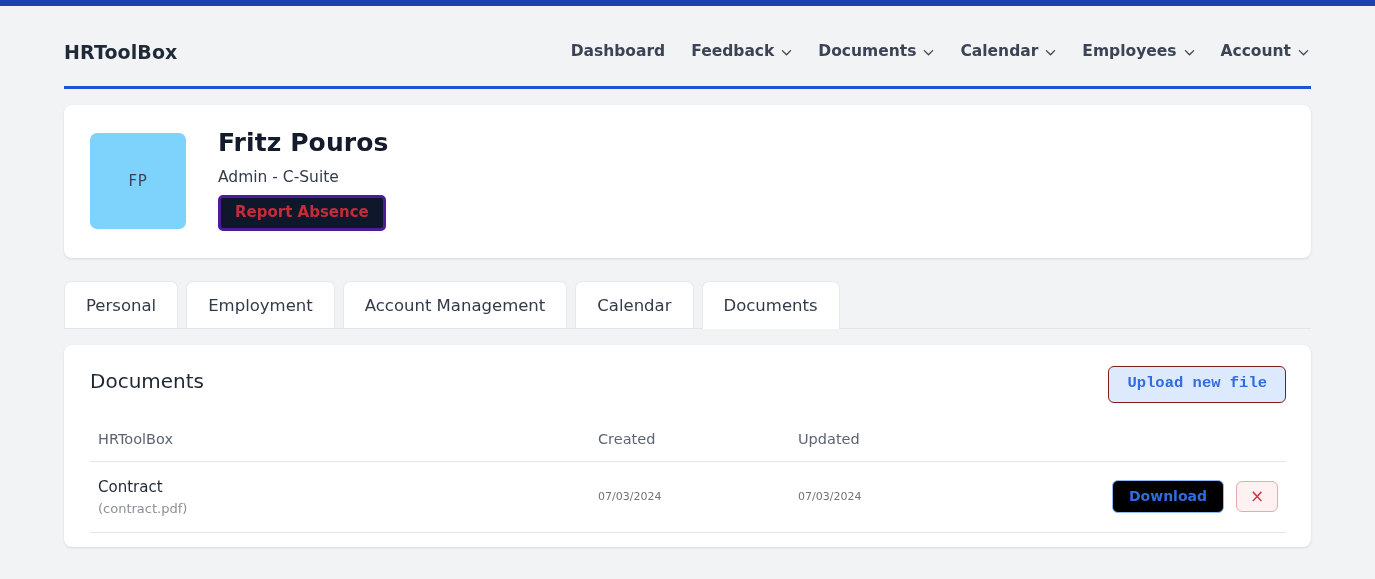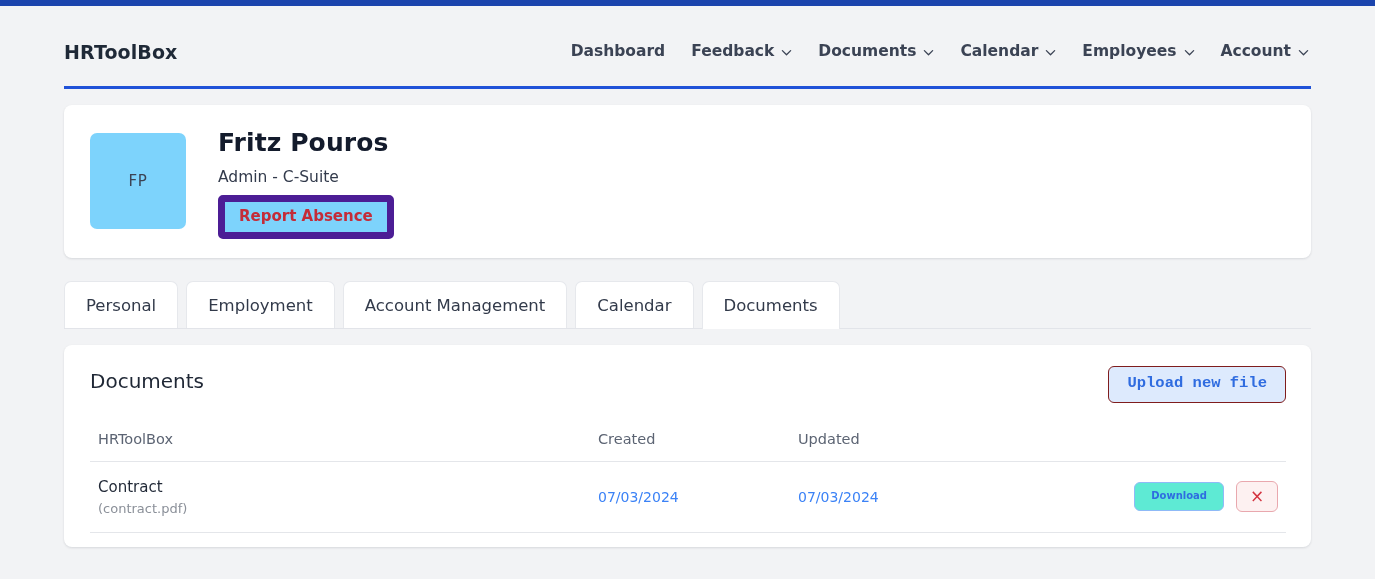"Report Absence" .report-absence { background: #7dd3fc -> #0f172a; border: 7px solid #4c1d95 -> 3px solid #4c1d95 }
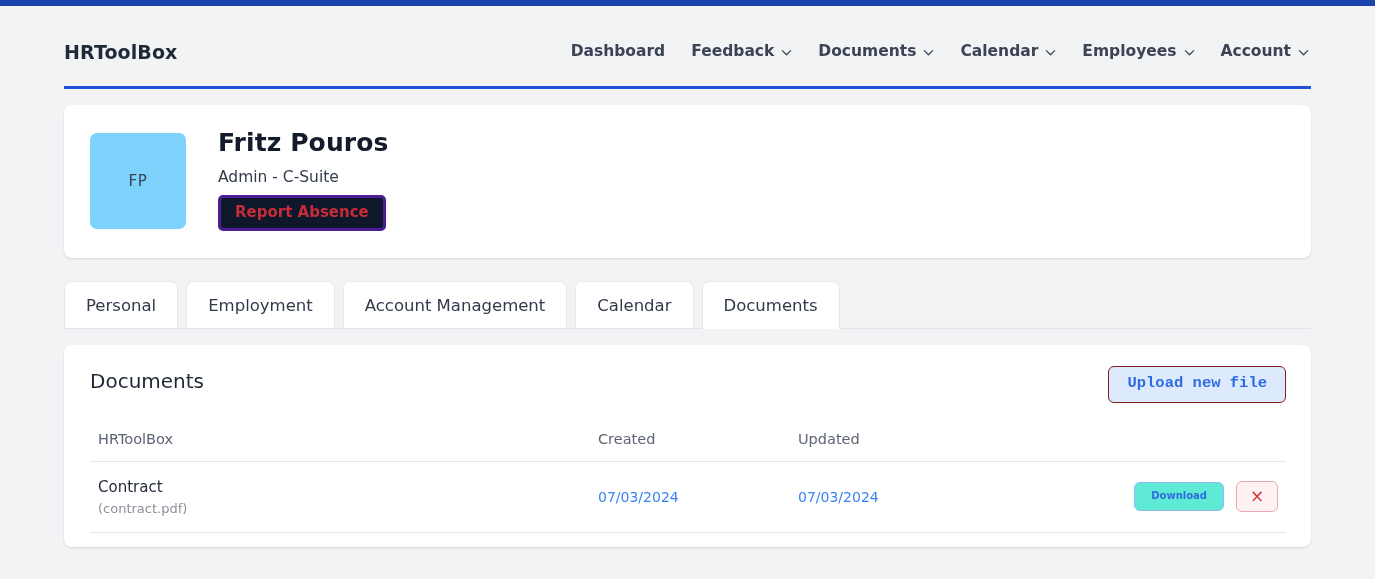"07/03/2024" .date-cell { color: #3b82f6 -> #737373; font-size: 14px -> 11px }
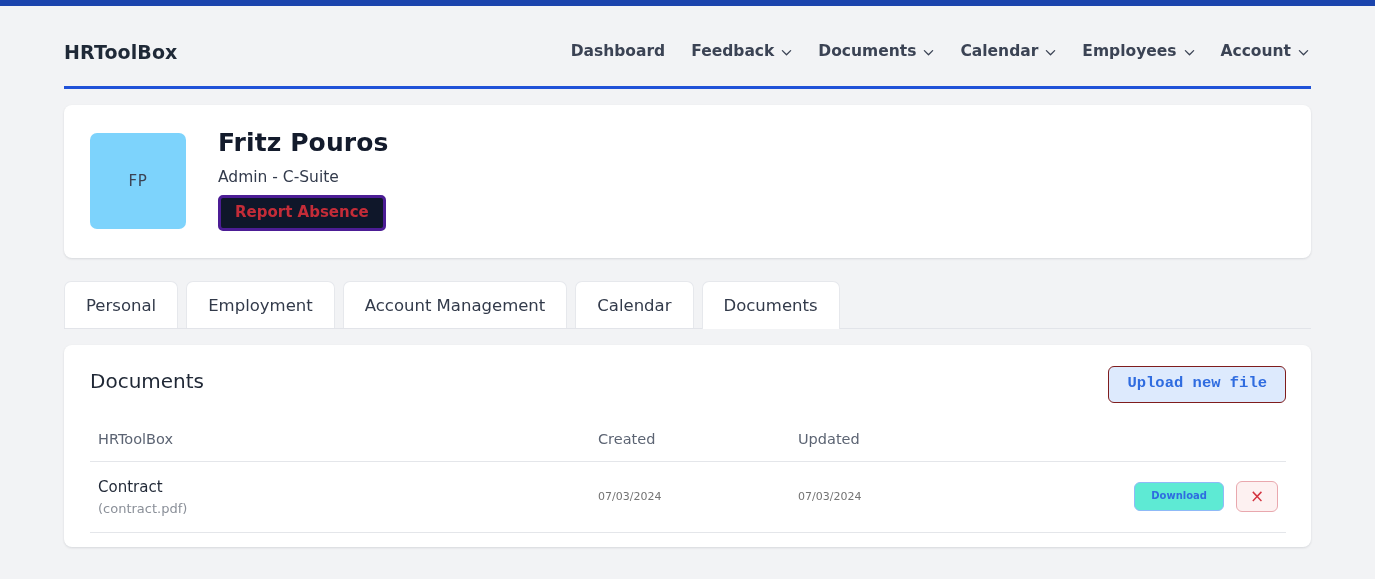"Download" .download-btn { background: #5eead4 -> #000000; font-size: 10px -> 14px }
